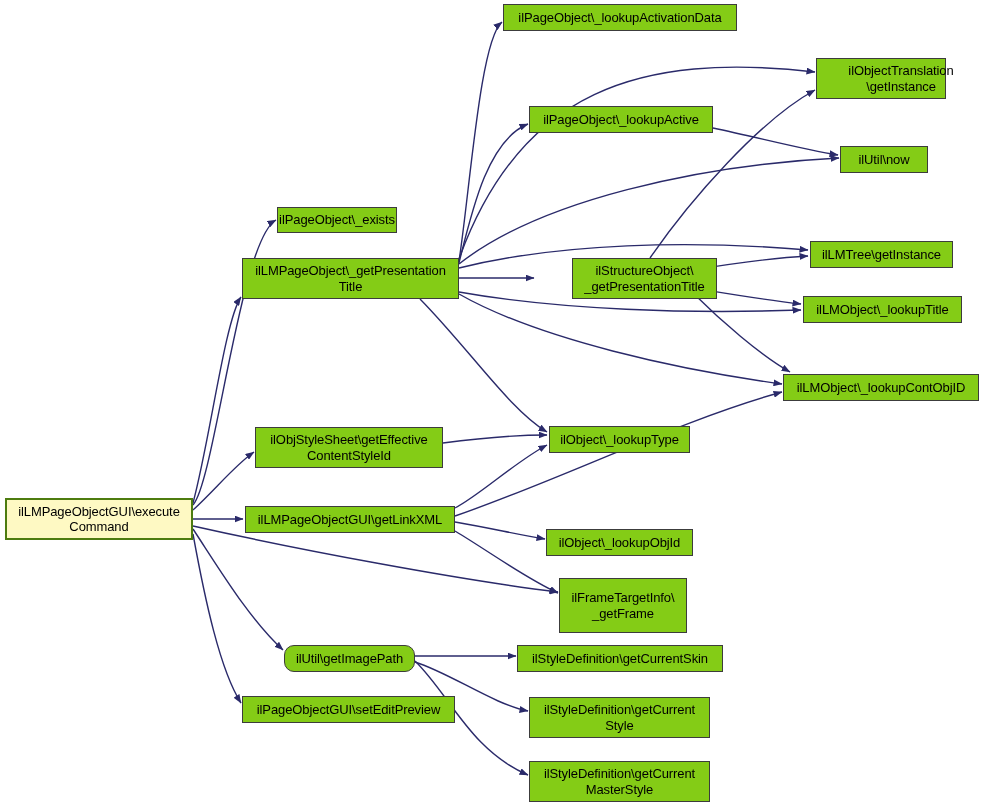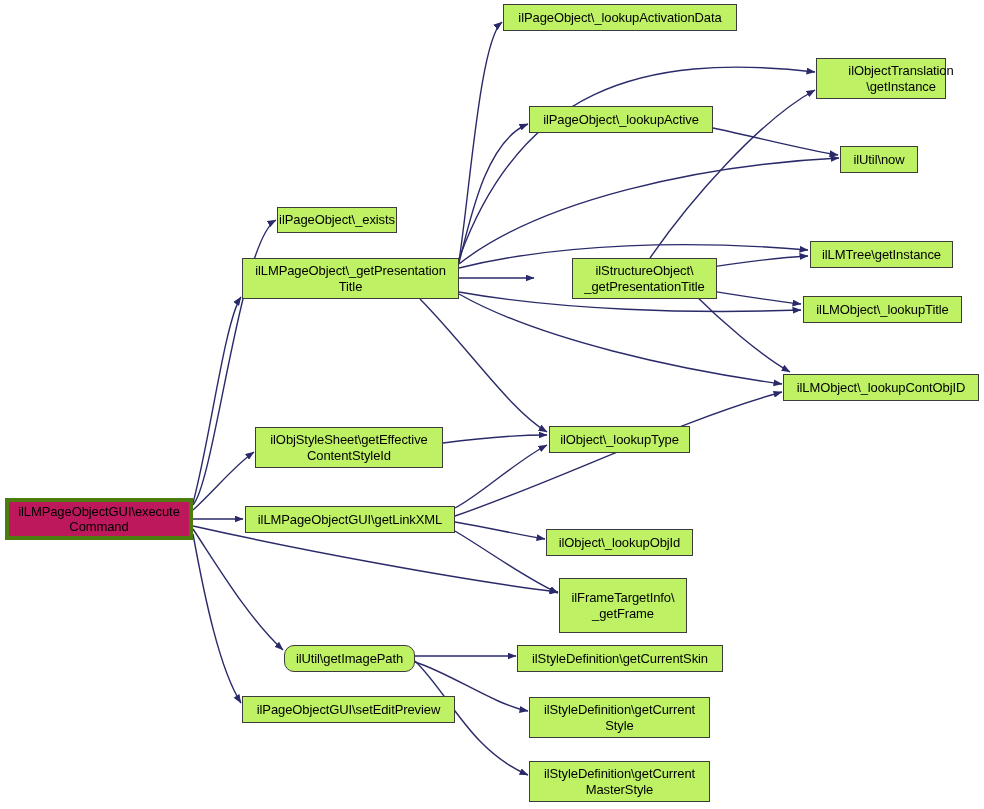"ilPageObject\_lookupActivationData" .node { background: #bef264 -> #84cc16 }
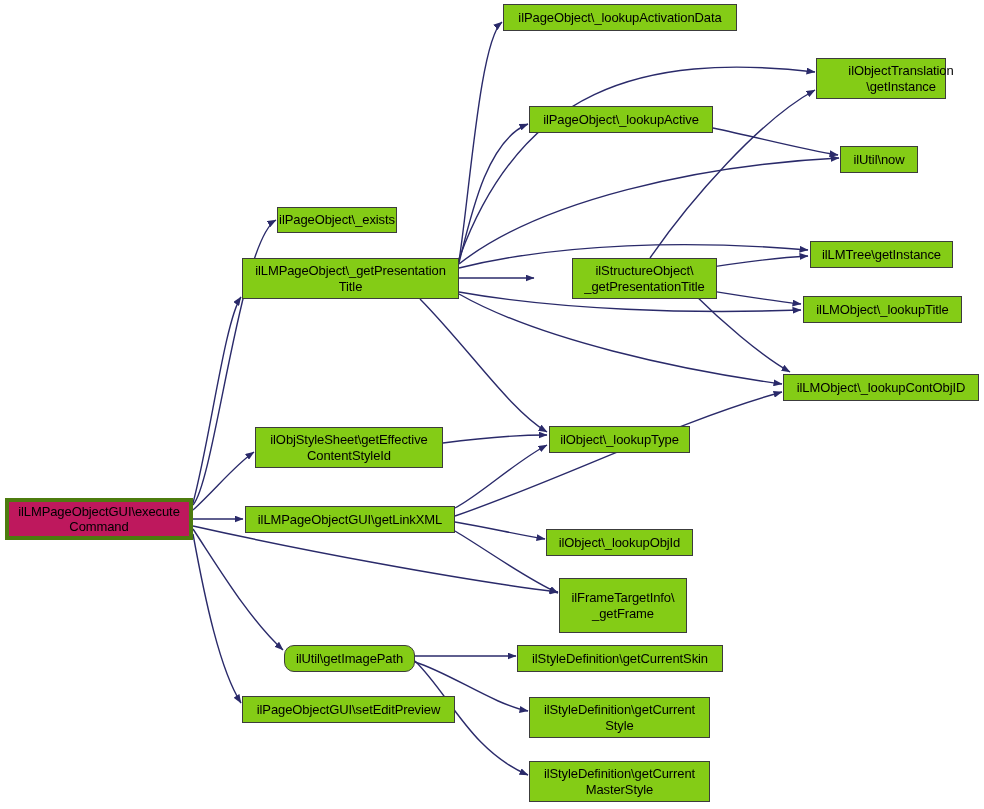"ilUtil\now" div.node { width: 78px -> 88px }
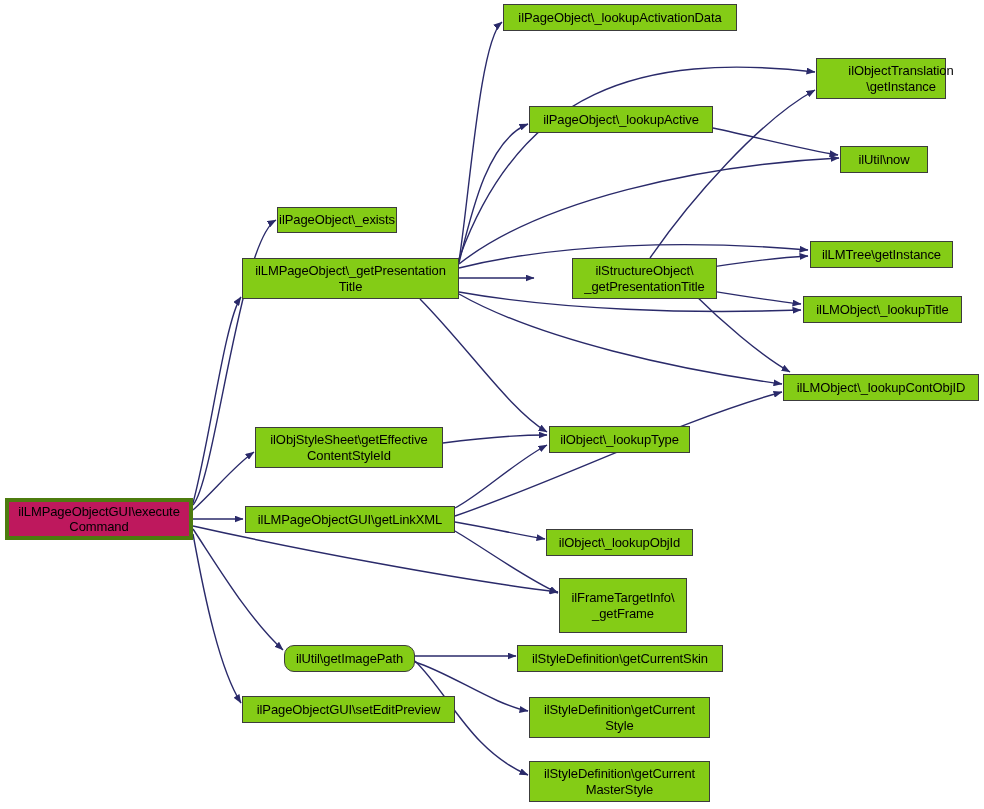"ilLMPageObjectGUI\execute" .node.highlight { background: #be185d -> #fef9c3; border: 4px solid #4d7c0f -> 2px solid #4d7c0f }
